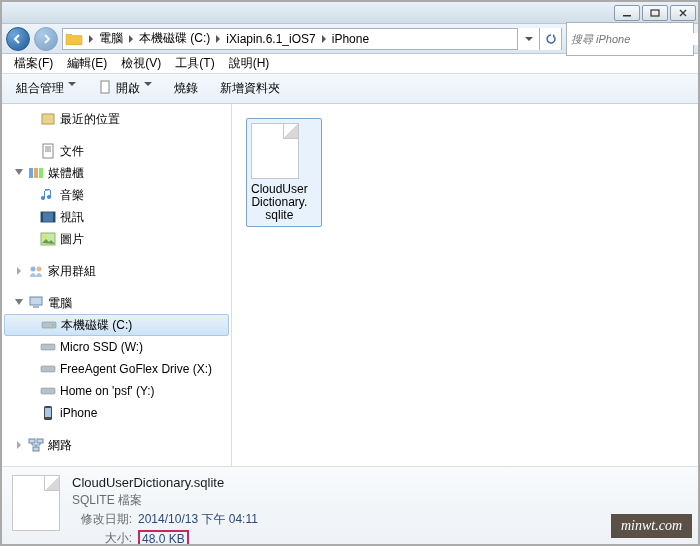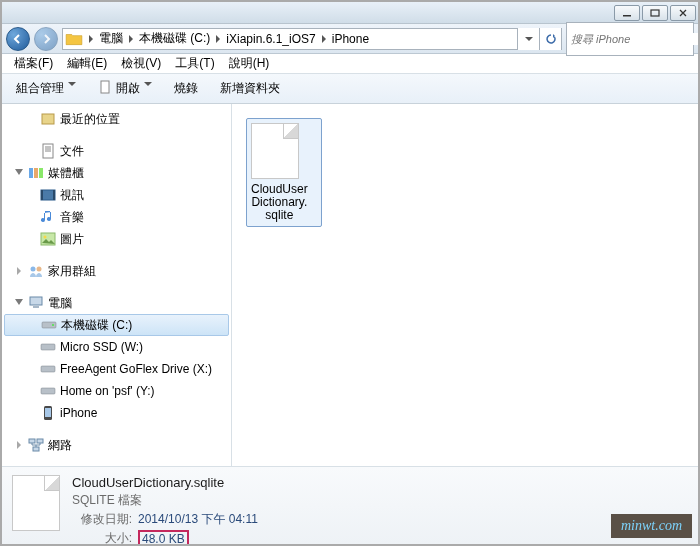"視訊" div.sideitem { order: before "音樂" -> after "音樂" }
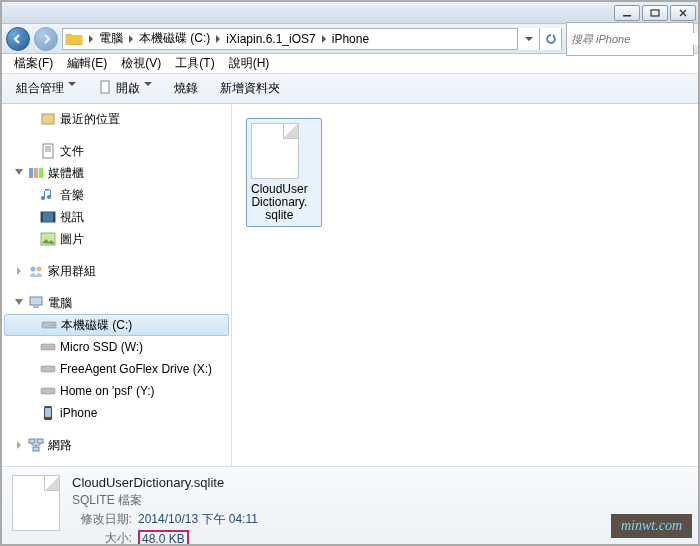"minwt.com" .watermark { color: #7dd3fc -> #ffffff }
